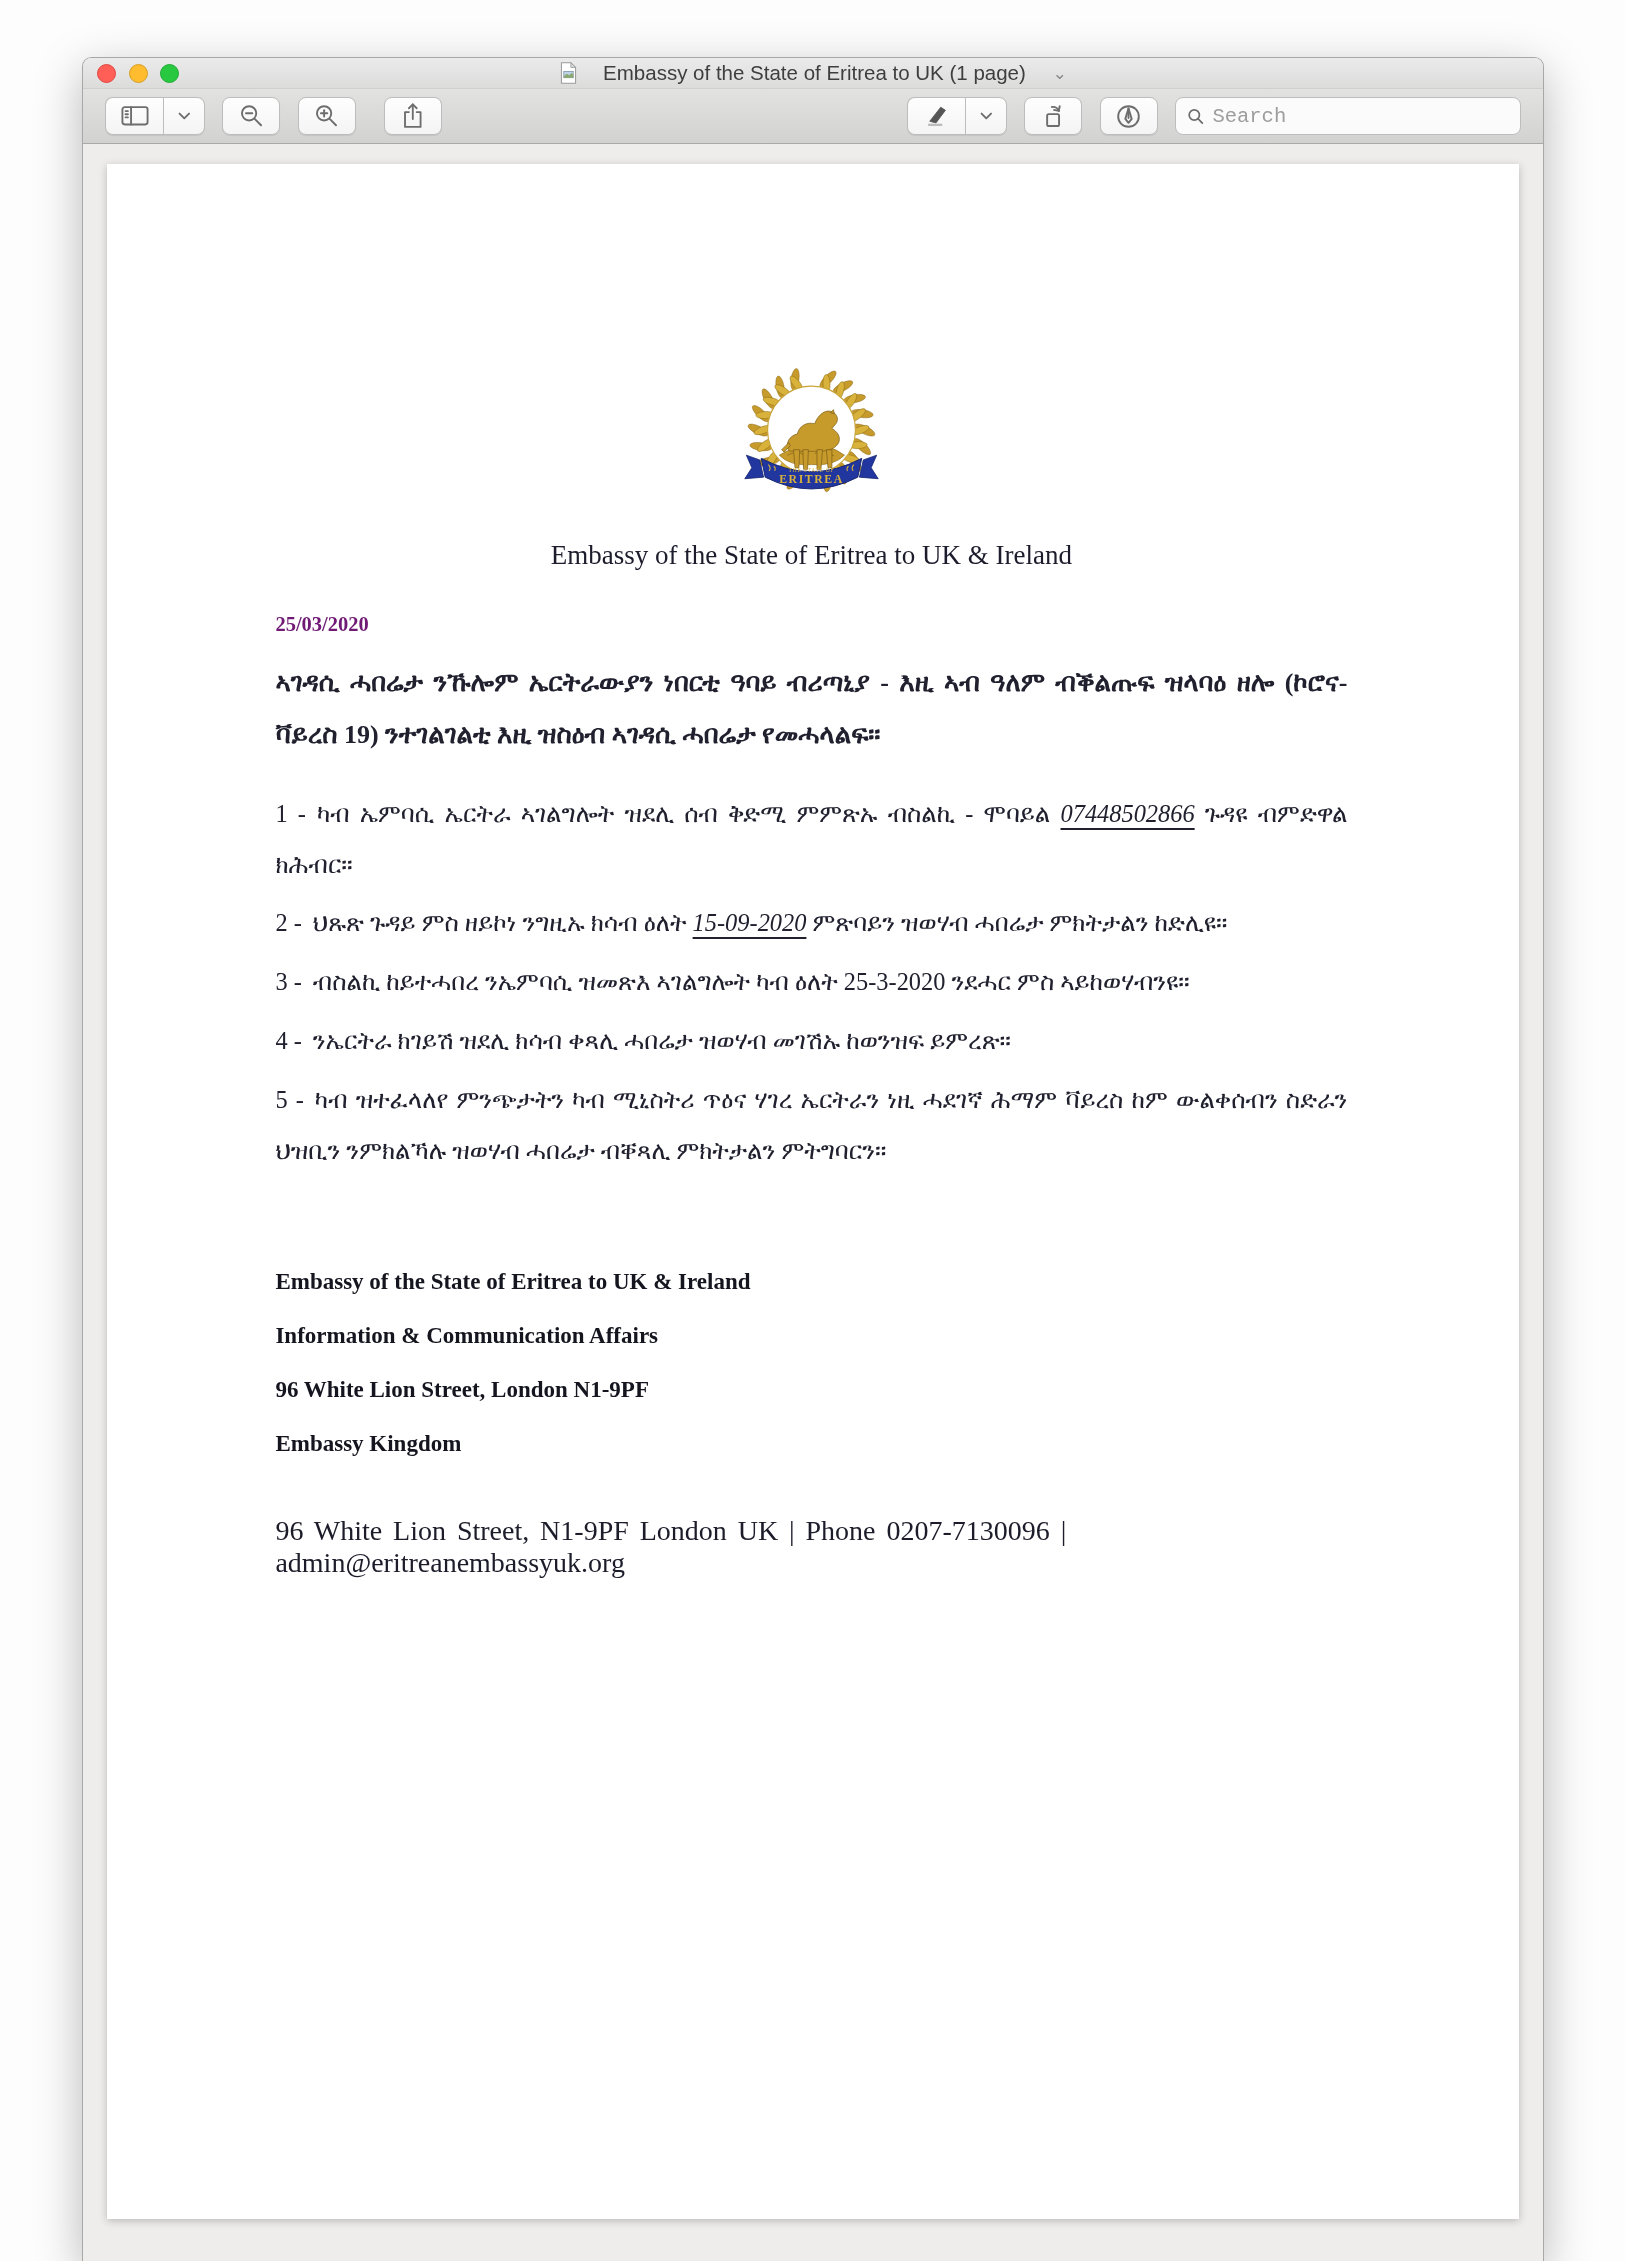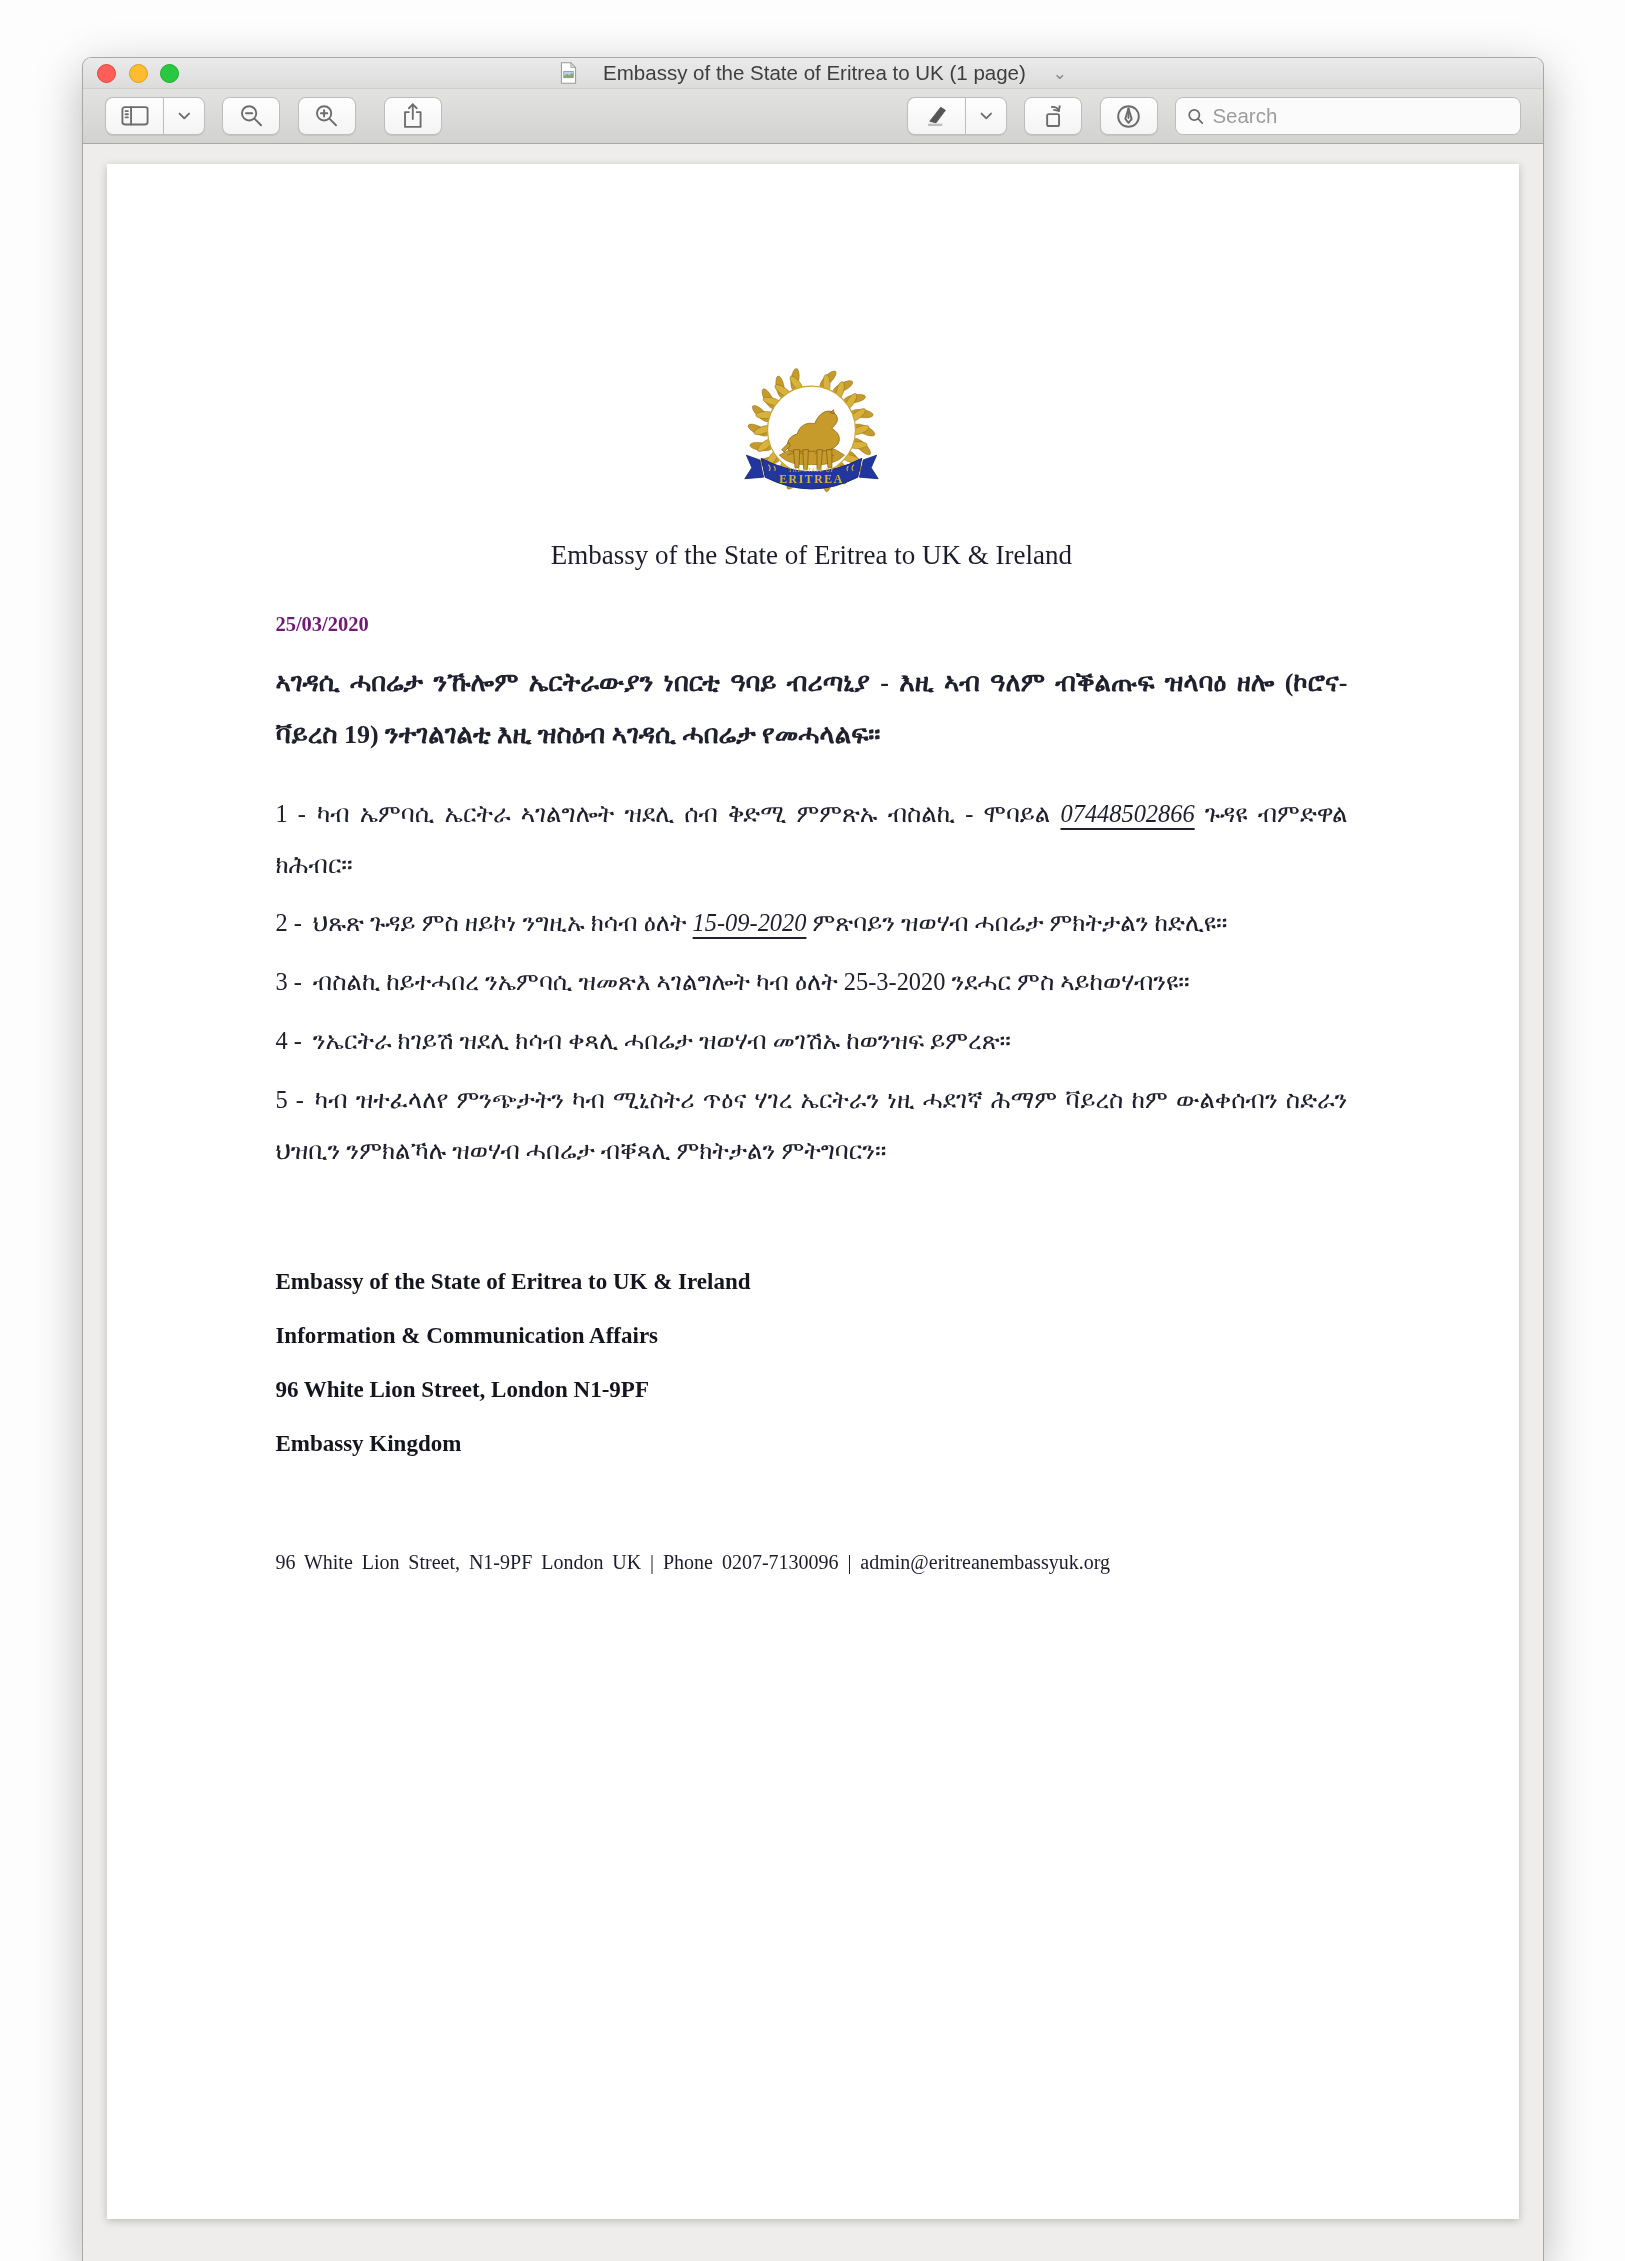"Search" .search input { font-family: Liberation Sans, sans-serif -> Liberation Mono, monospace }
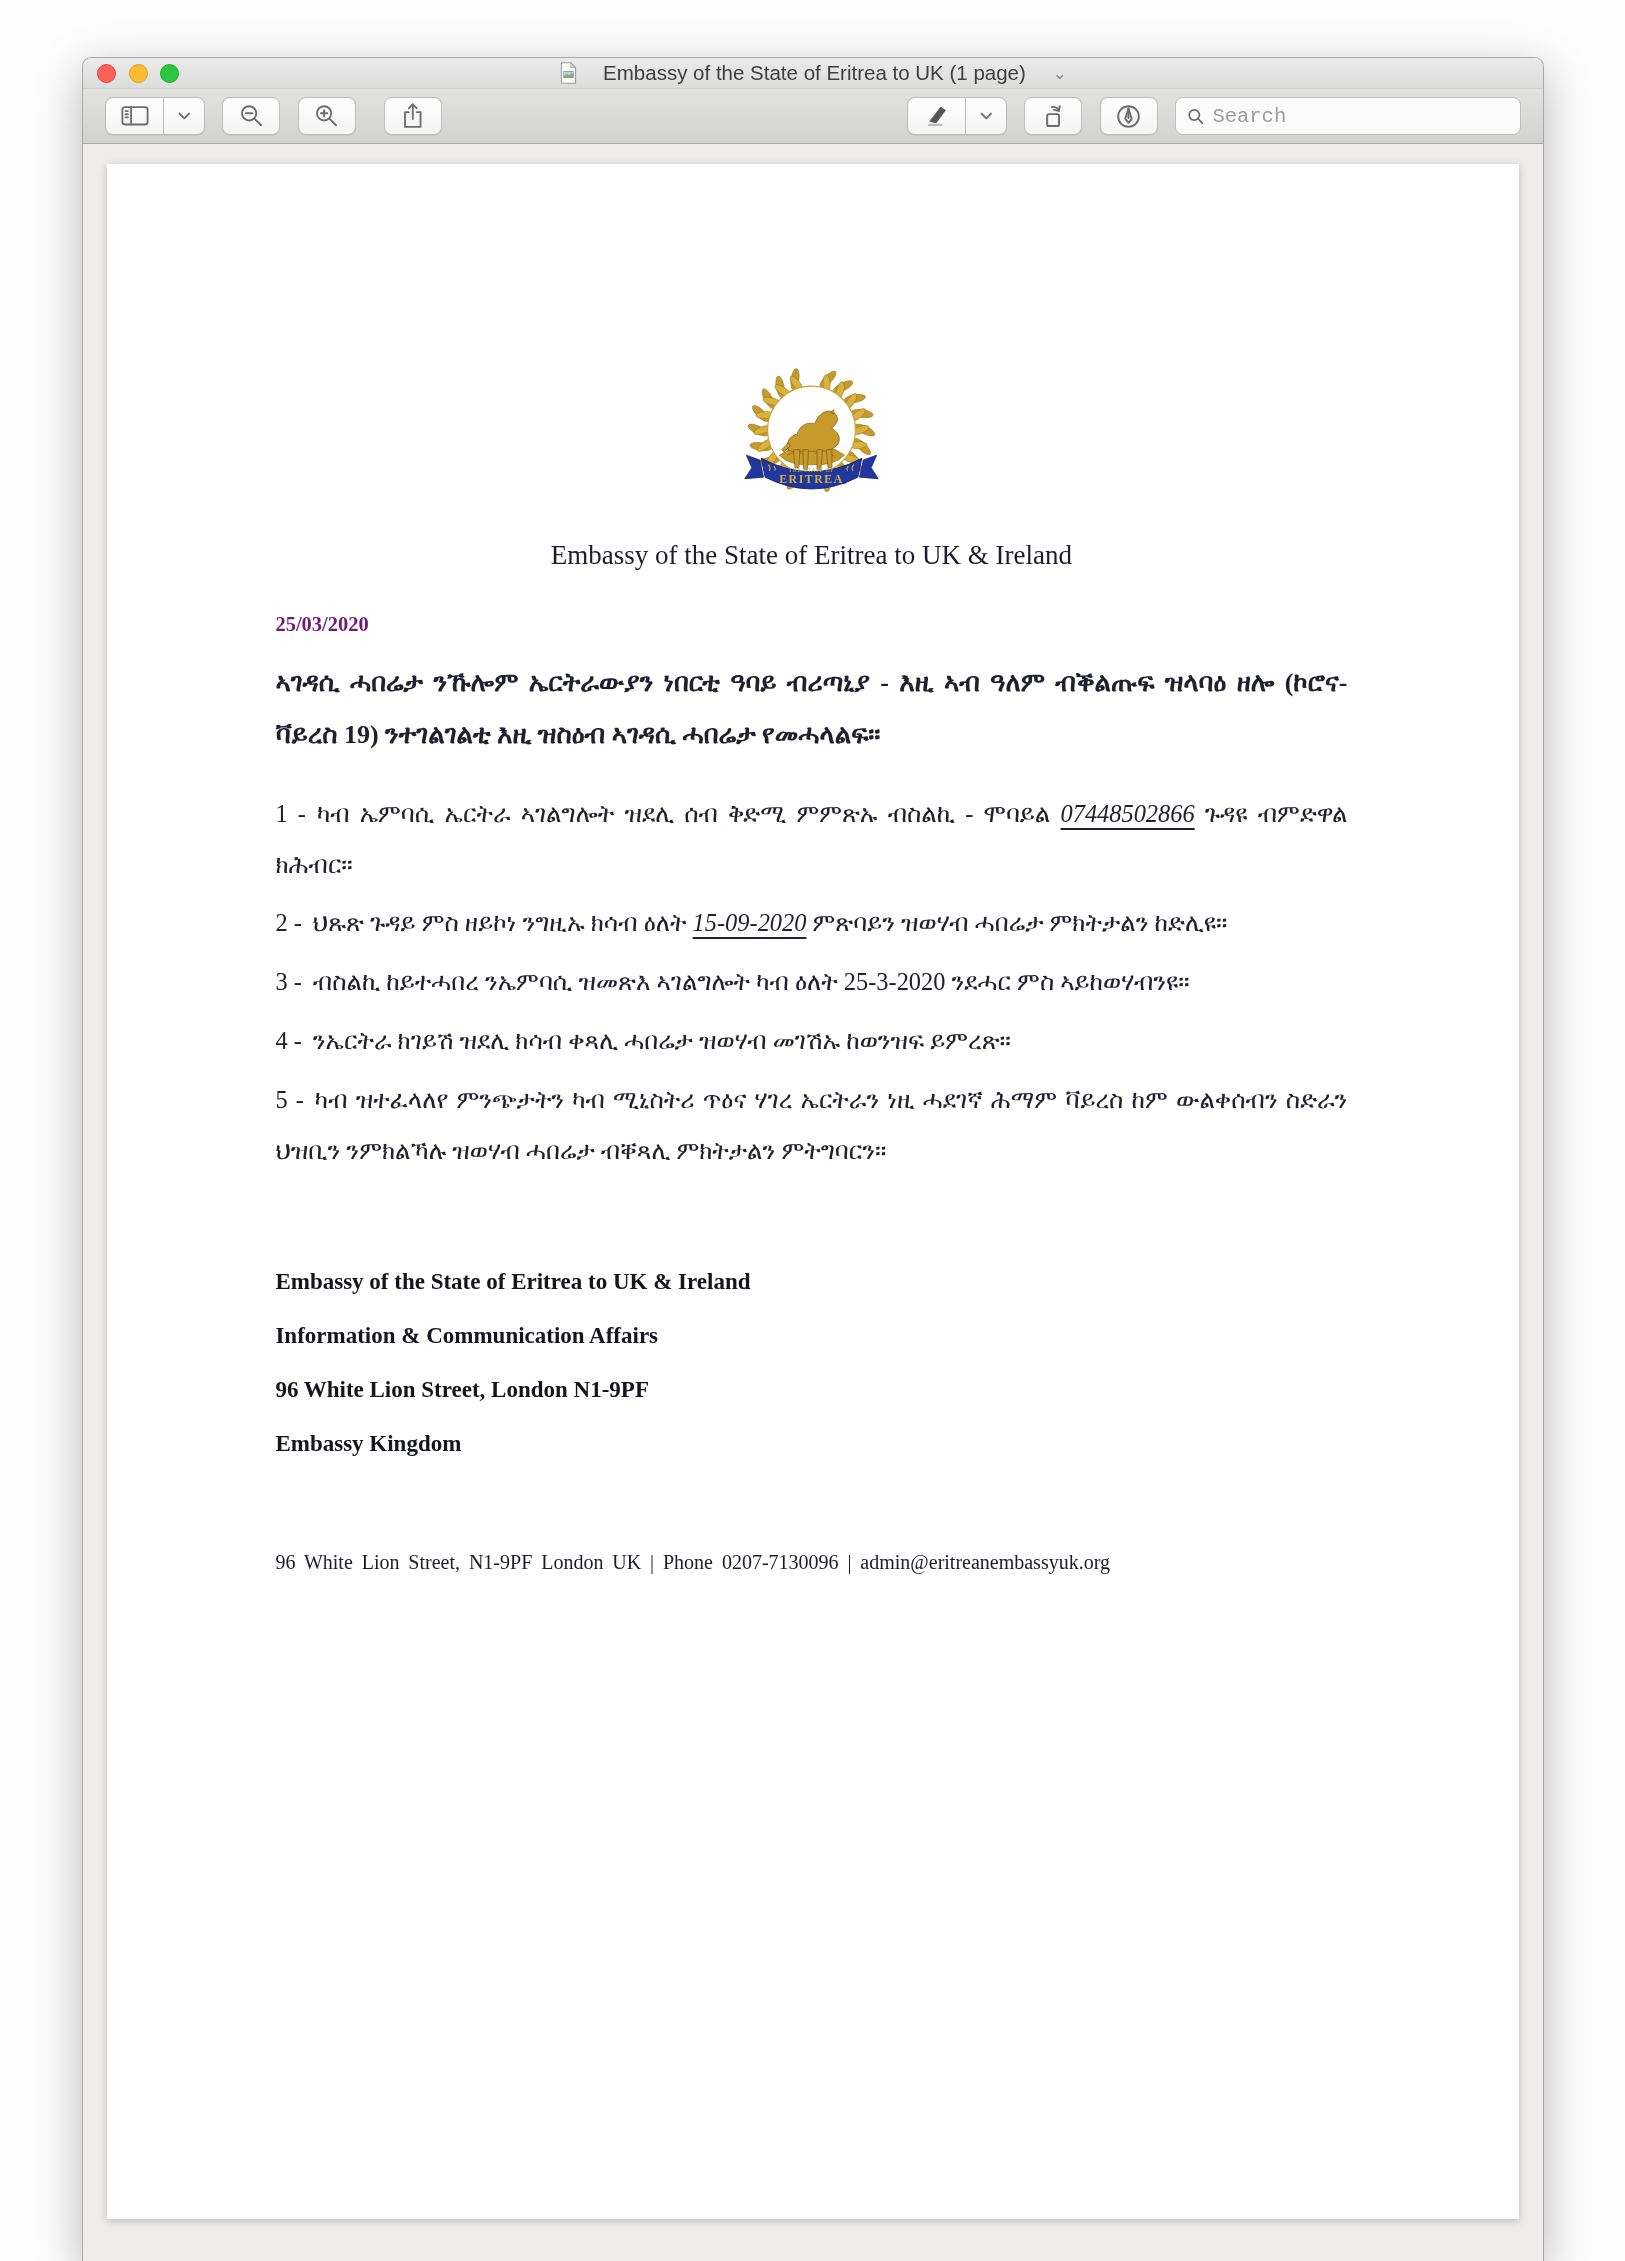"96 White Lion Street, N1-9PF" .page-footer { font-size: 20px -> 28px; margin-top: 80px -> 44px }
